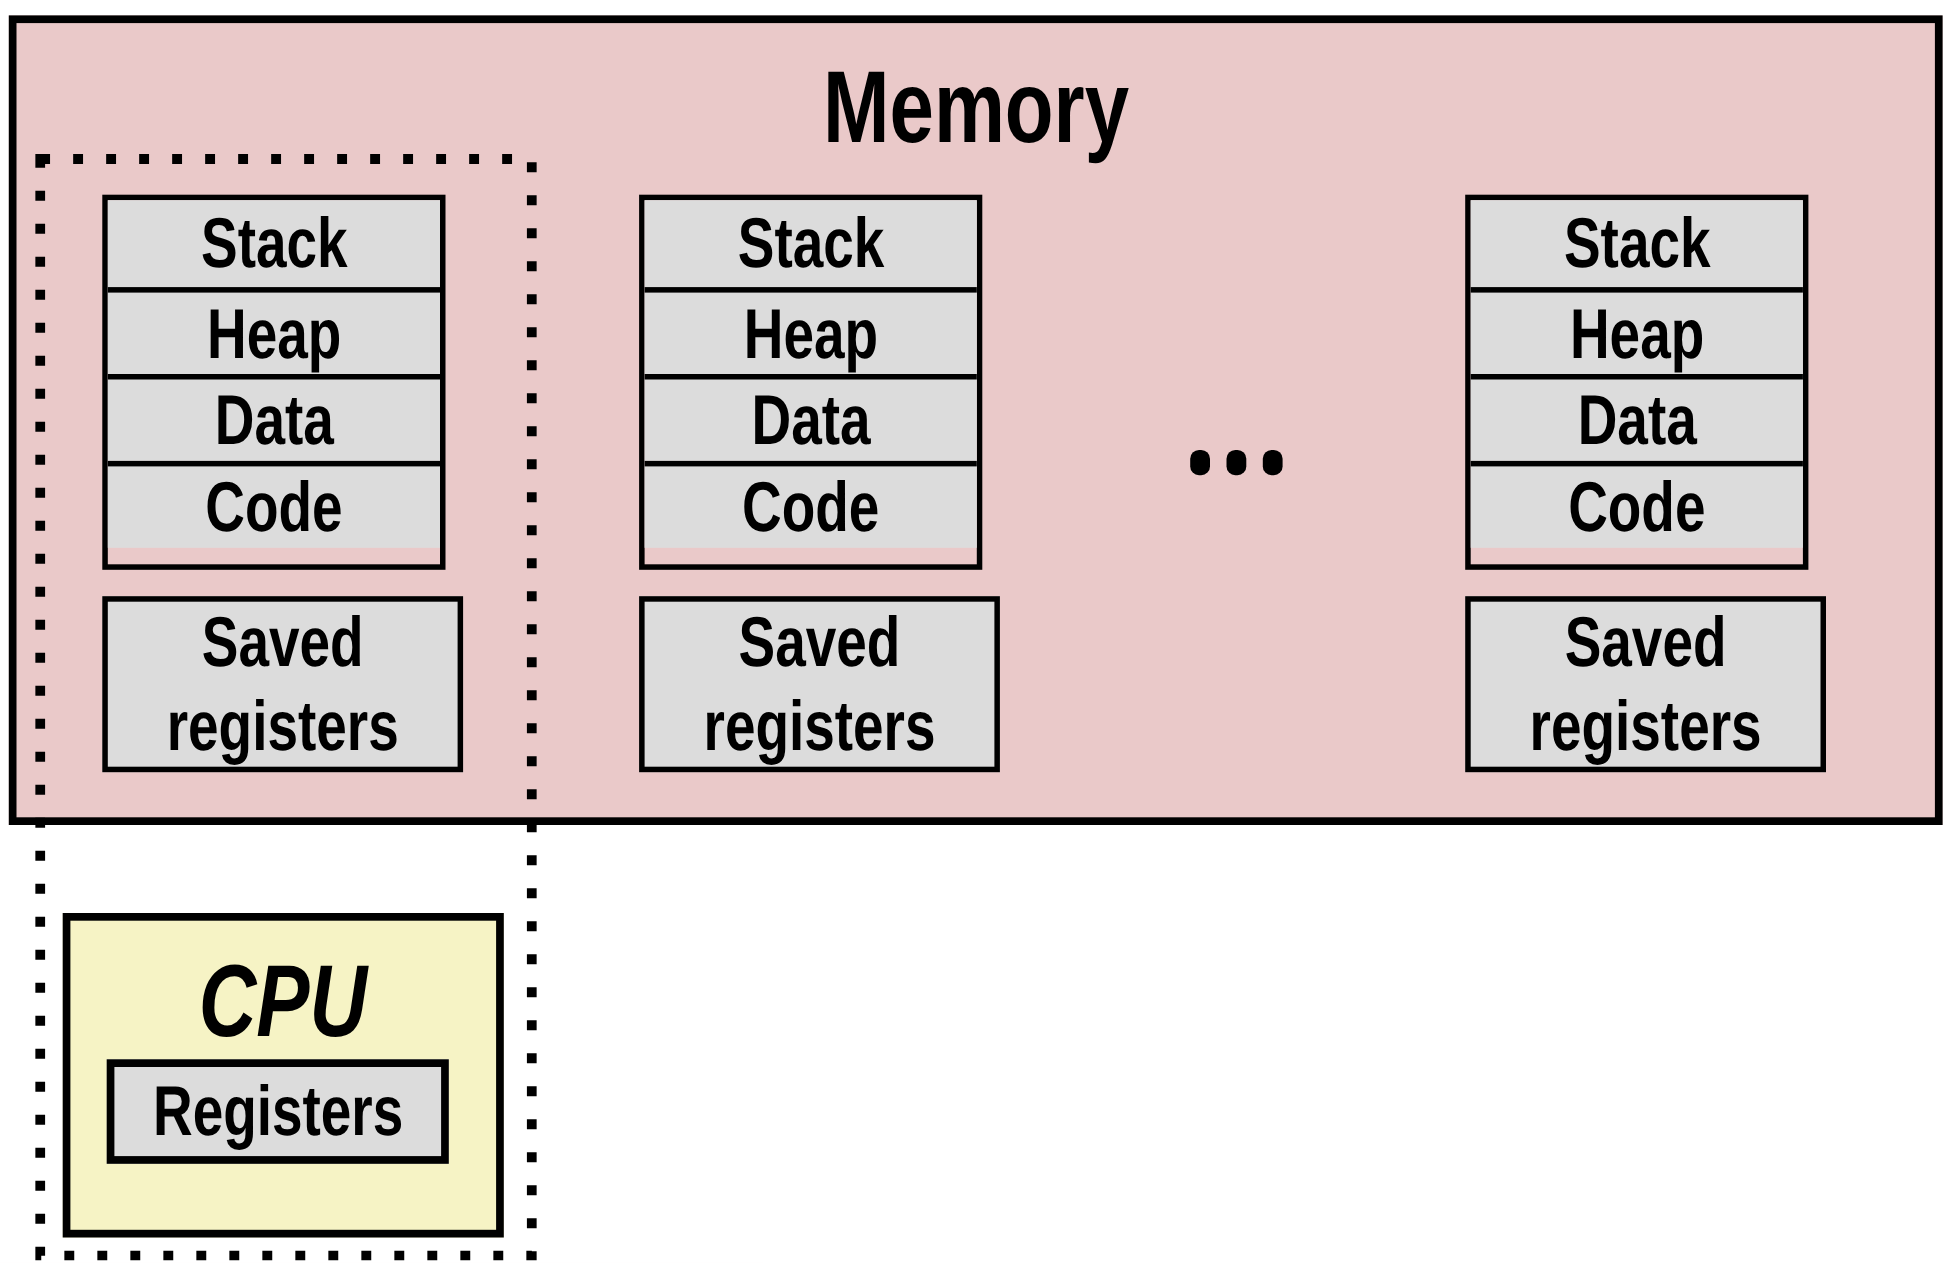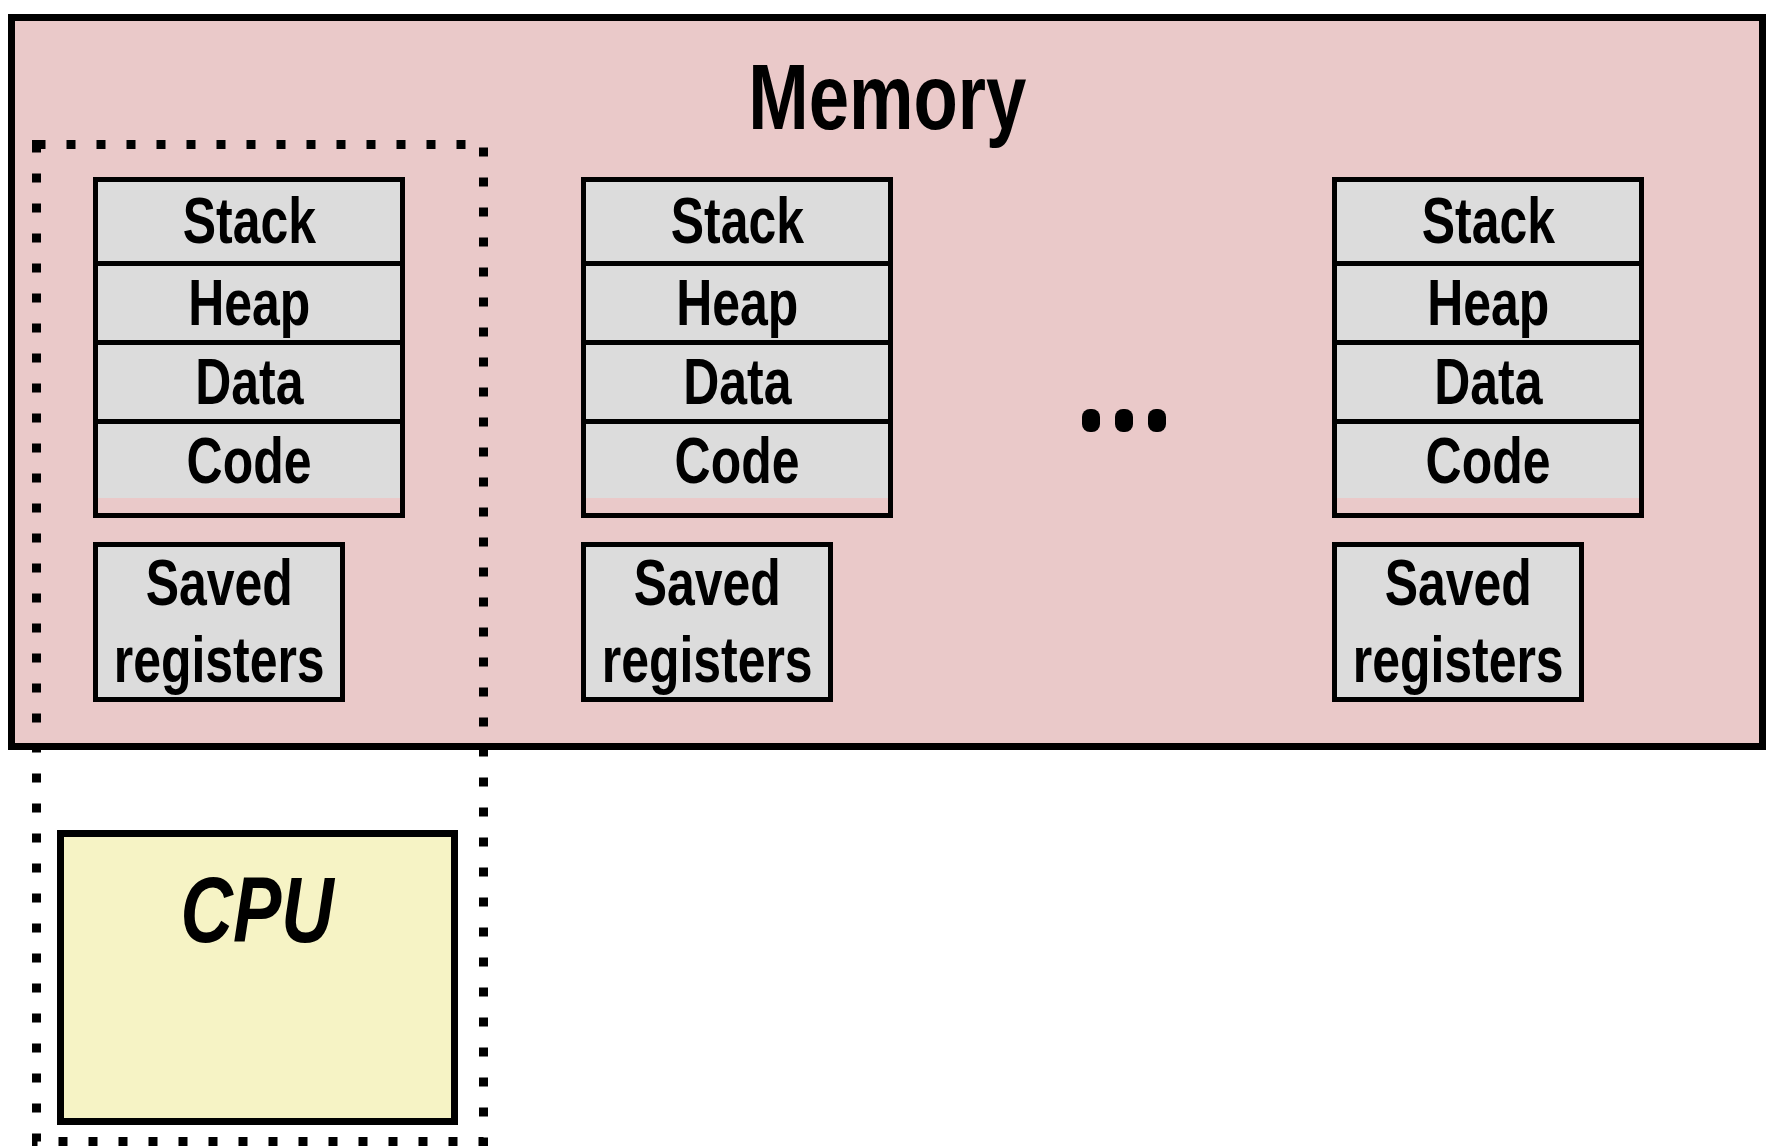"Saved registers" .saved-box { width: 252px -> 328px }
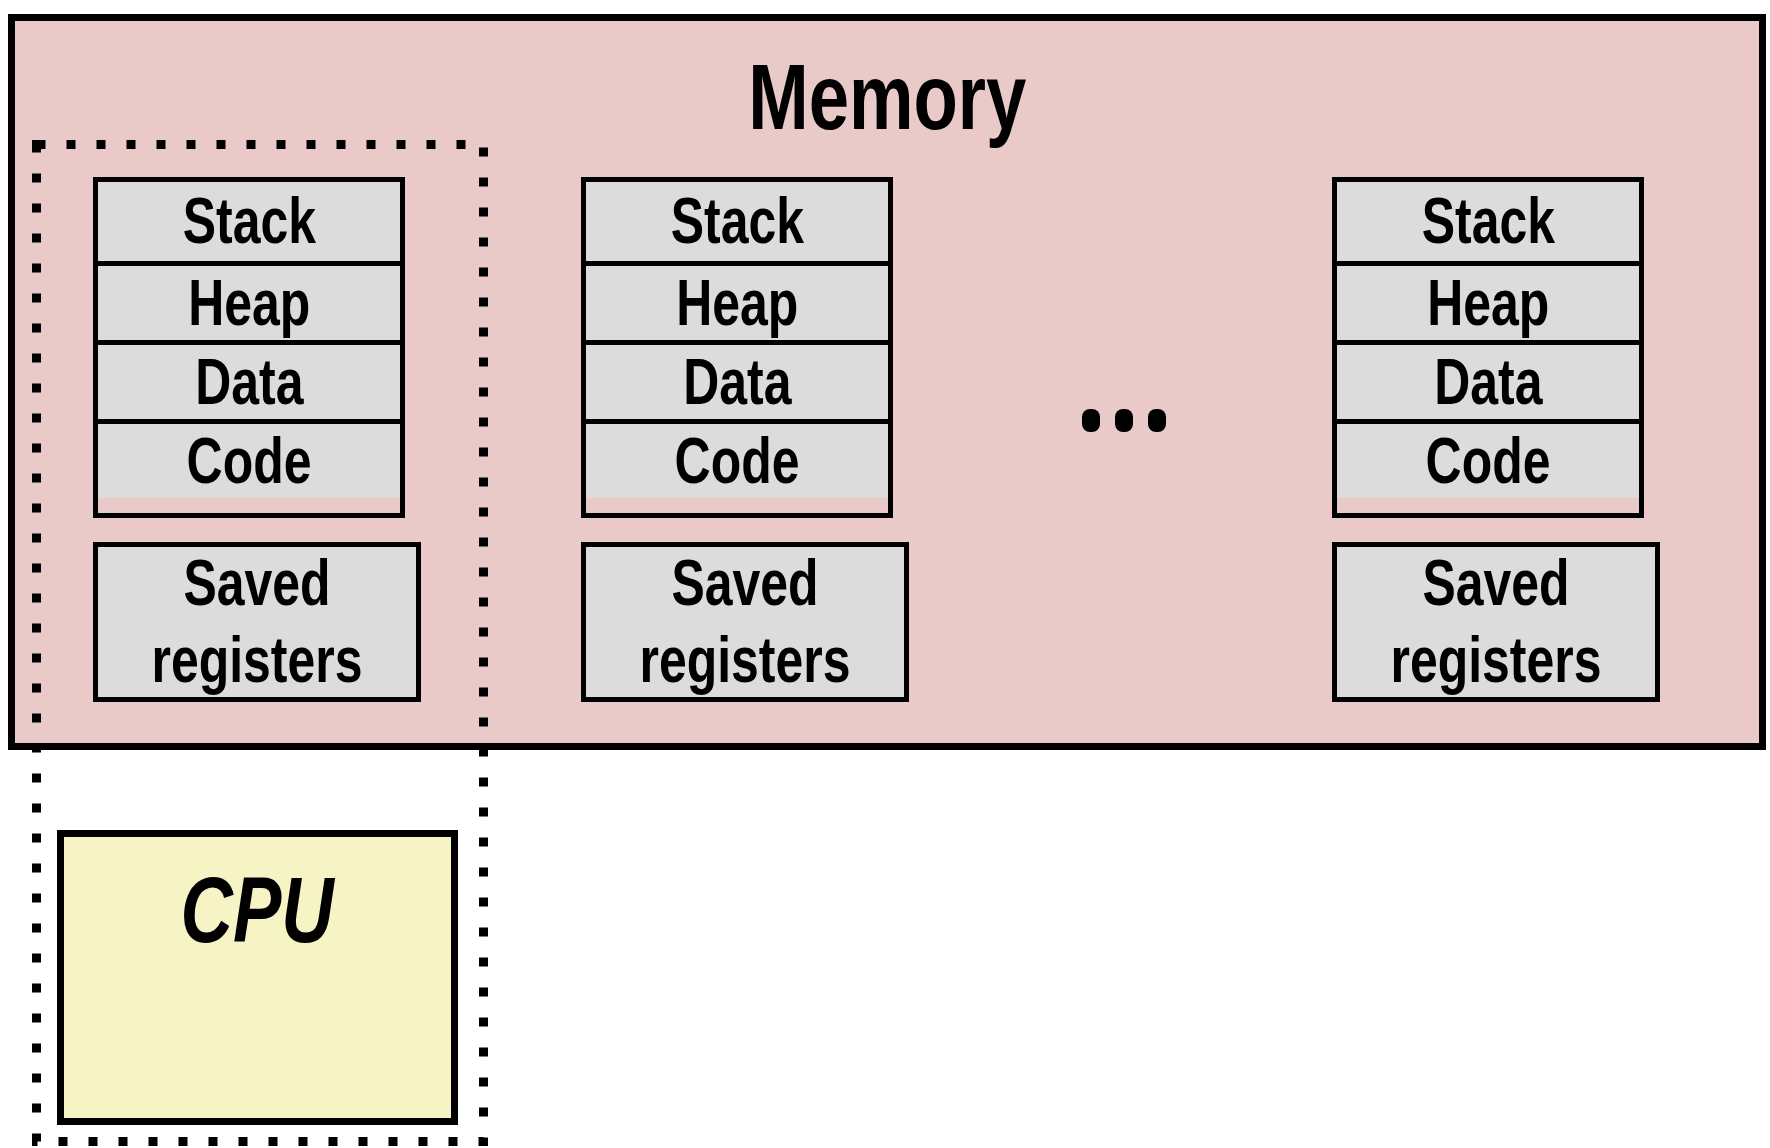"Registers" div.registers-box { html: none -> <div> <span>Registers</span> </div> }
